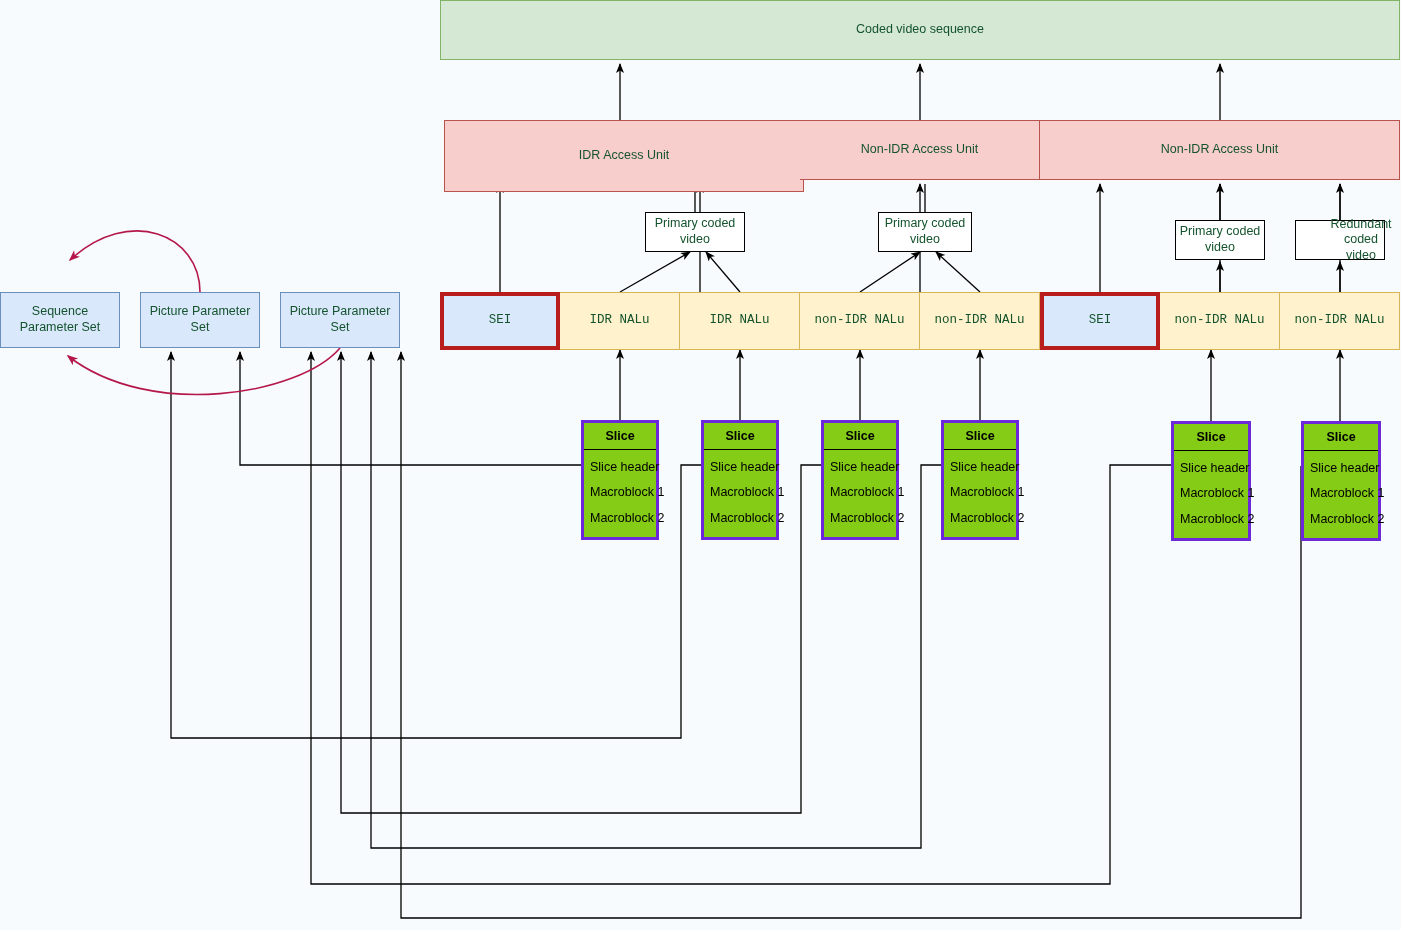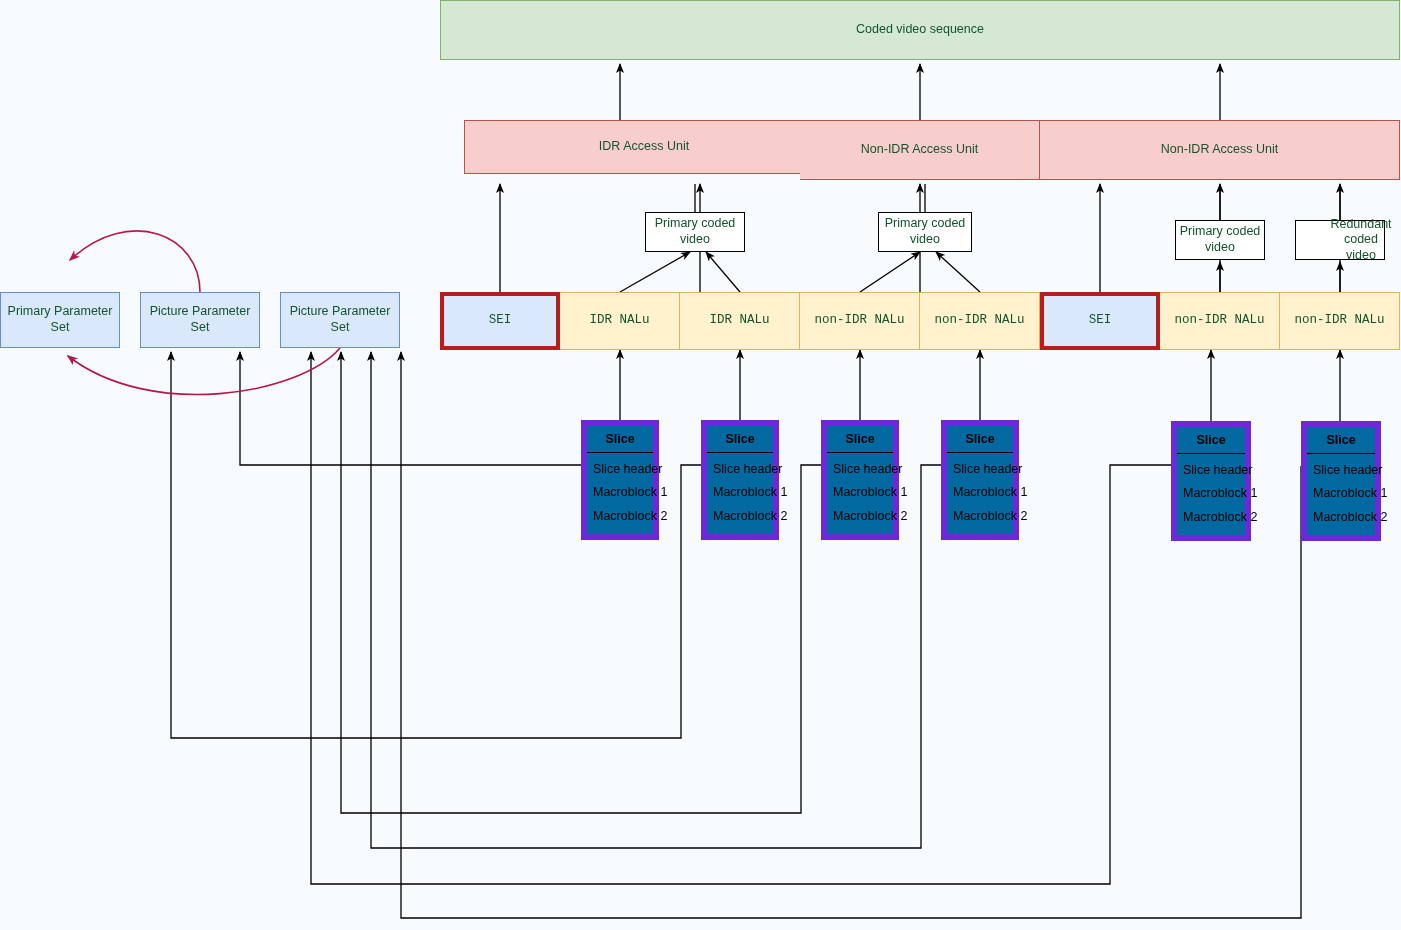"IDR Access Unit" div.box { height: 54px -> 72px; left: 464px -> 444px }
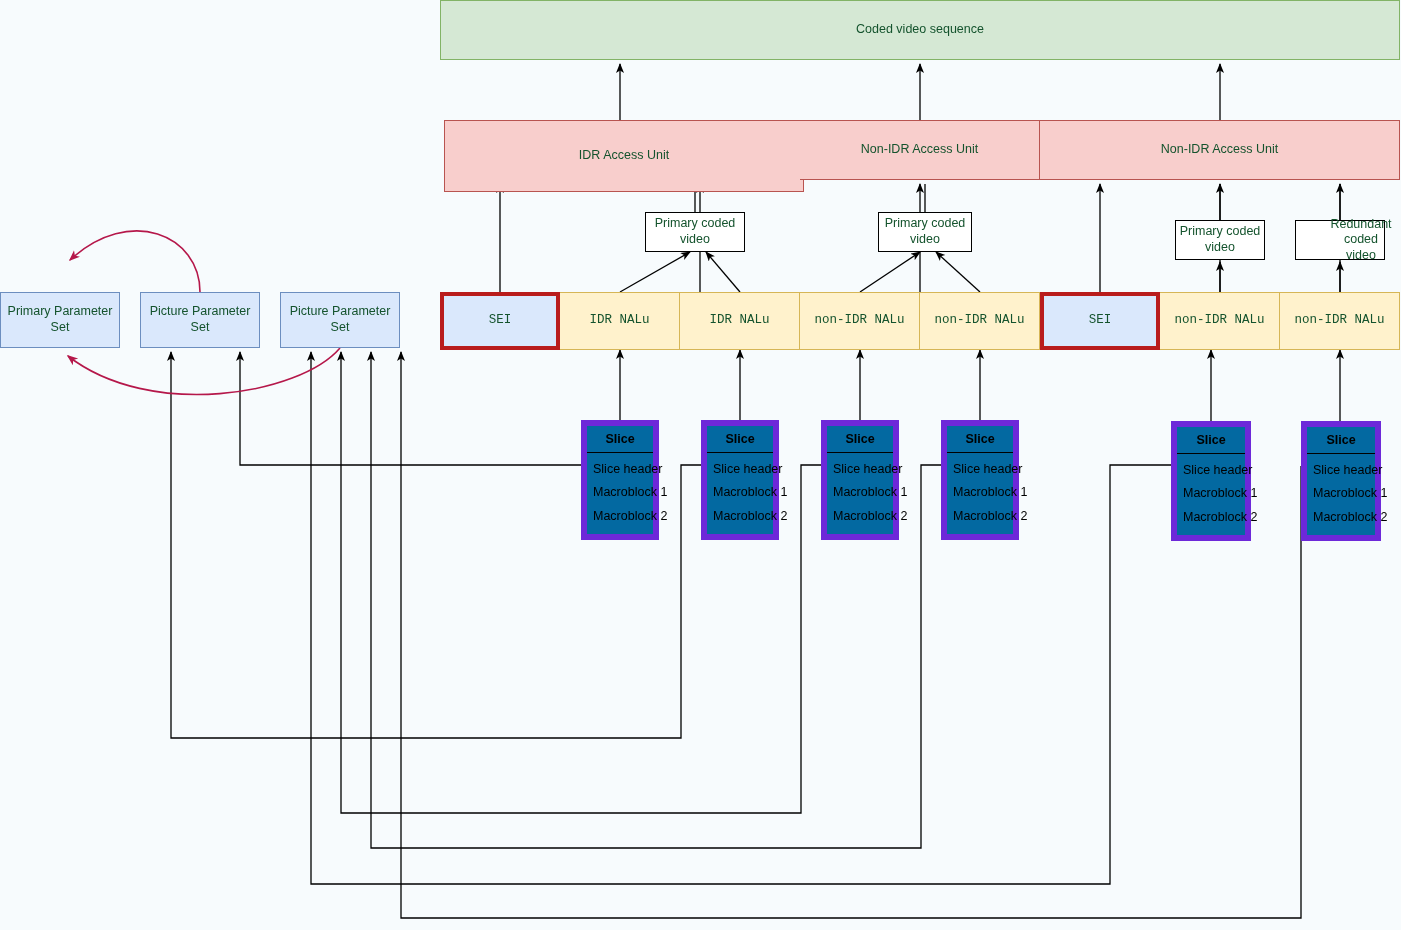"Primary Parameter Set" span { text: Primary -> Sequence }
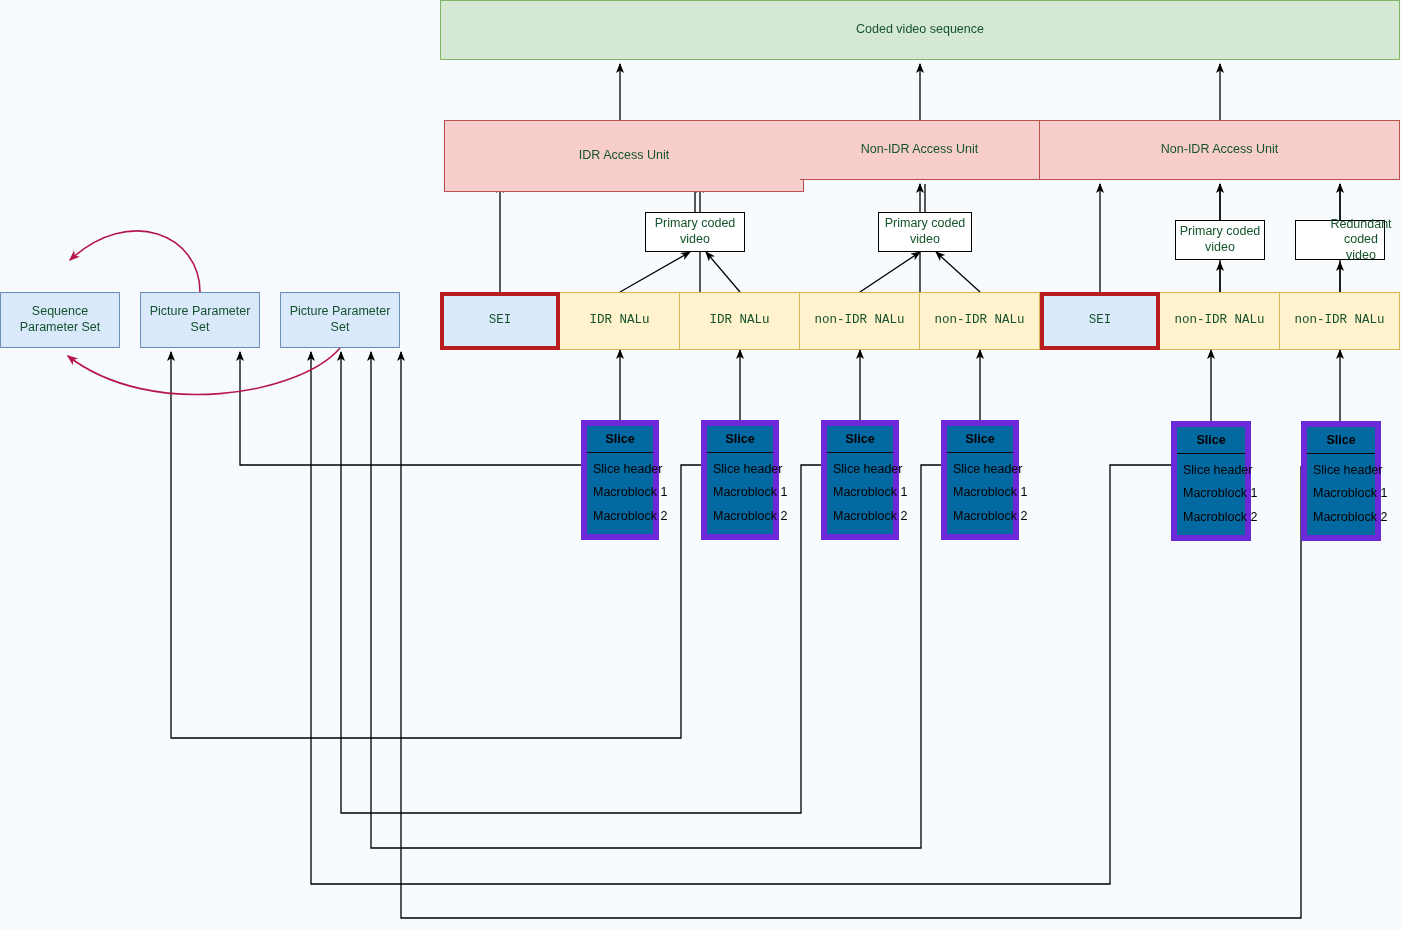"Slice" .slice { background: #0369a1 -> #84cc16; border: 6px solid #6d28d9 -> 3px solid #6d28d9 }
